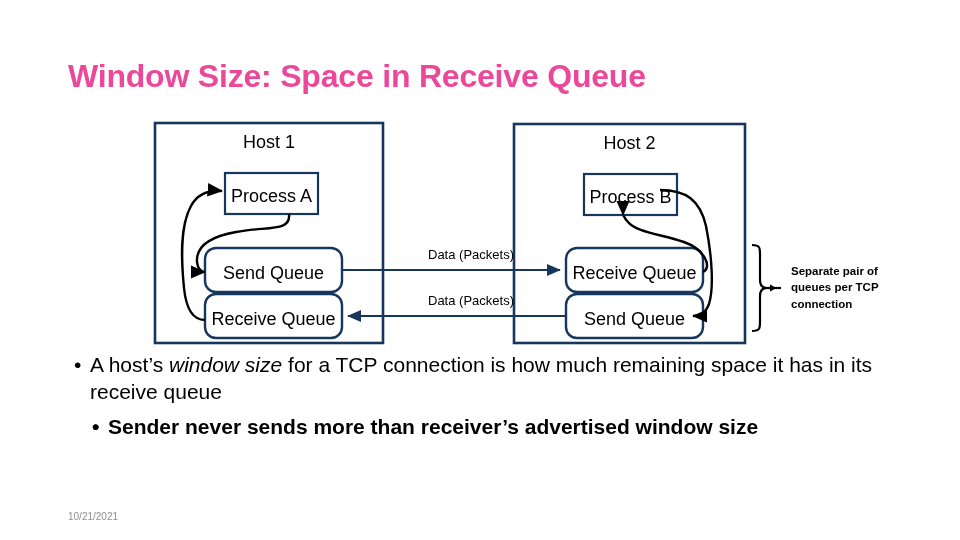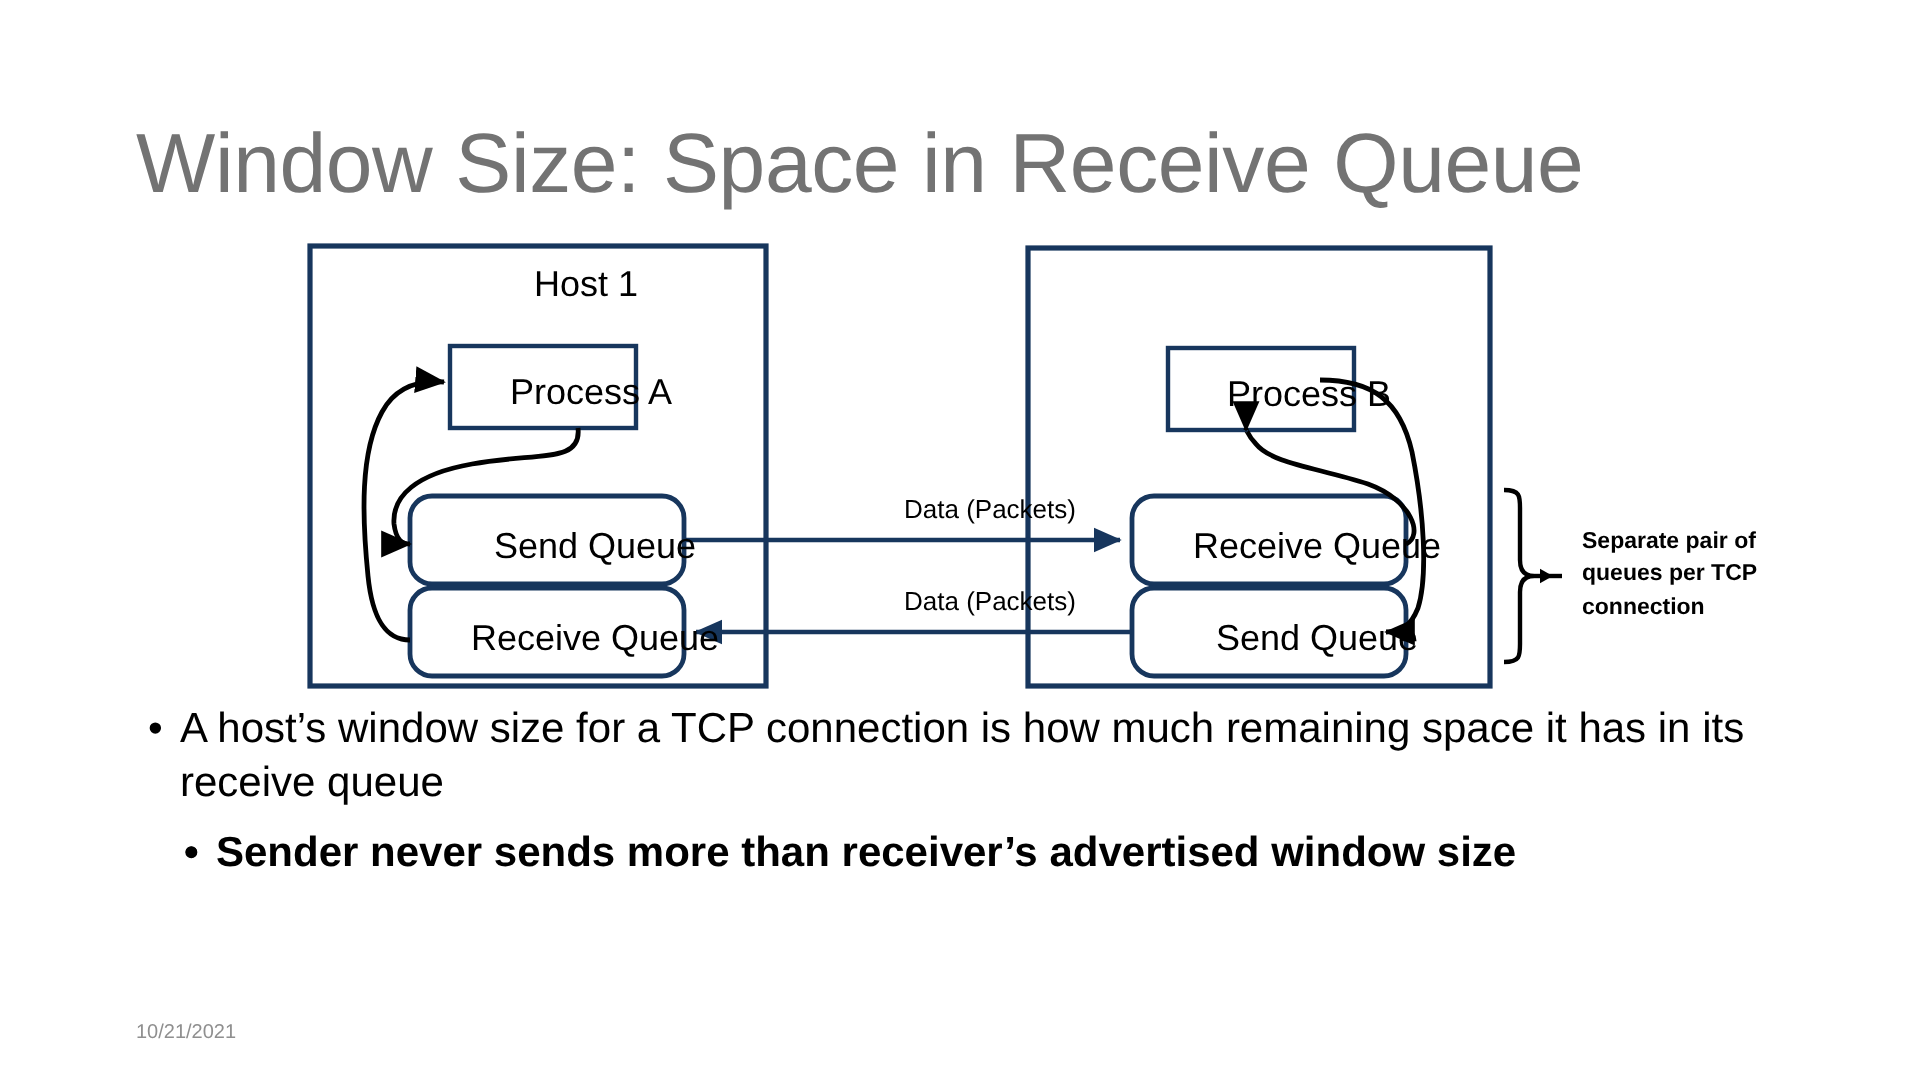"Window Size: Space in Receive" #slide-title { color: #737373 -> #ec4899; font-size: 42px -> 32px; font-weight: normal -> bold }
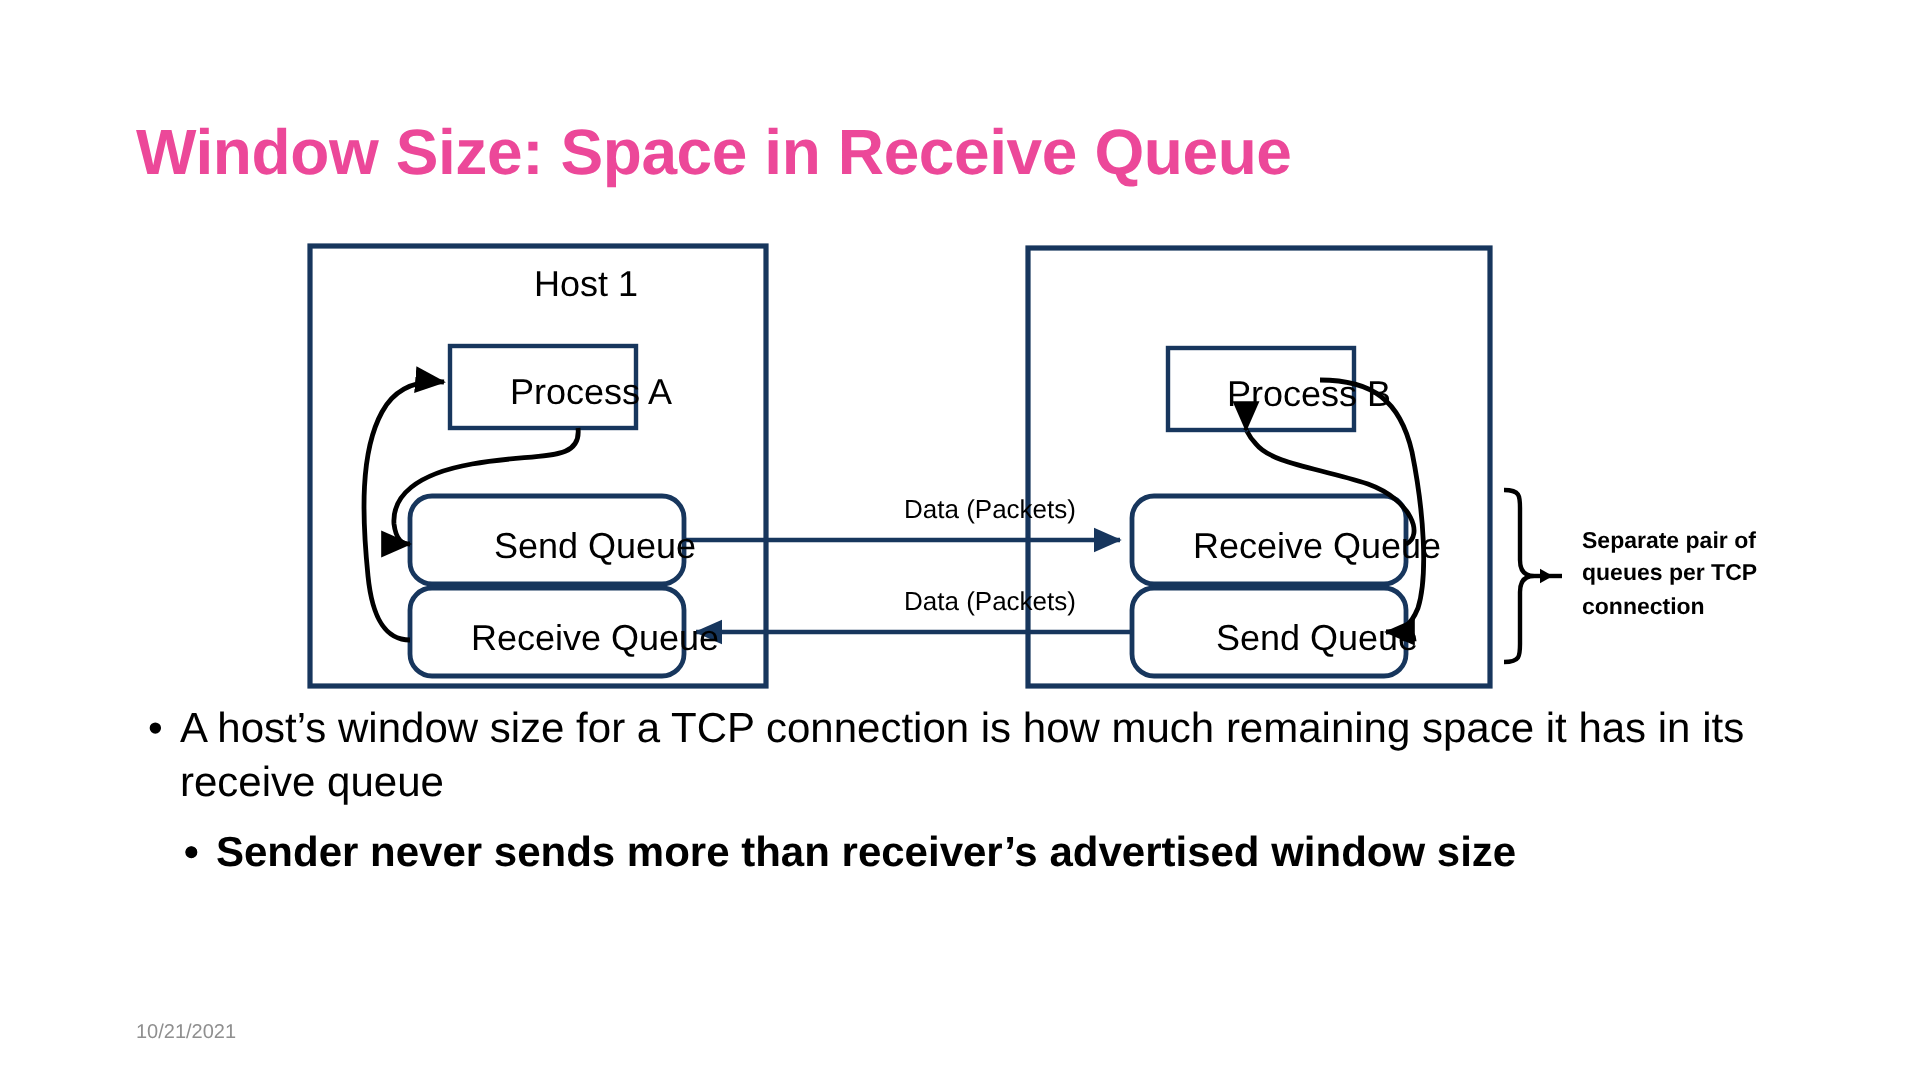"Host 1" .diag-label { margin-left: 24px -> none }
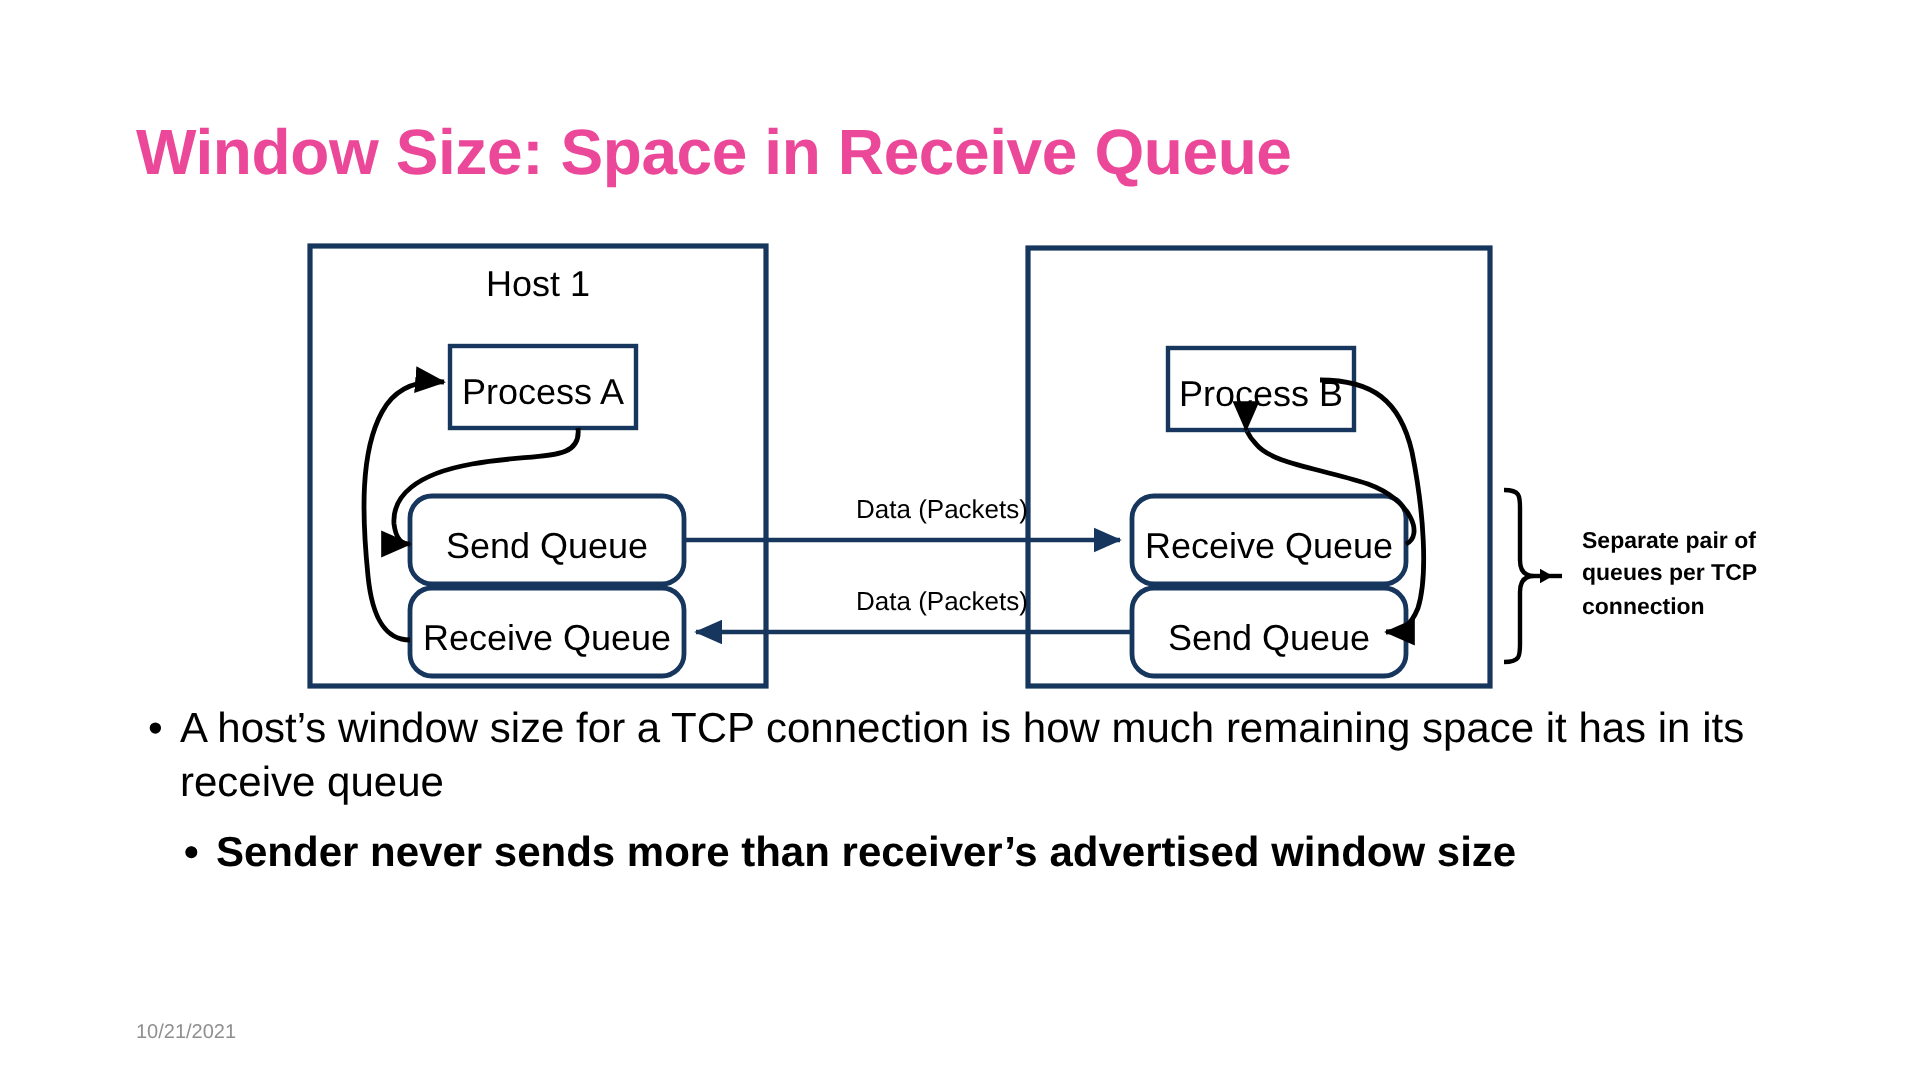"Host 2" div.diag-label { html: none -> <div>Host 2</div> }
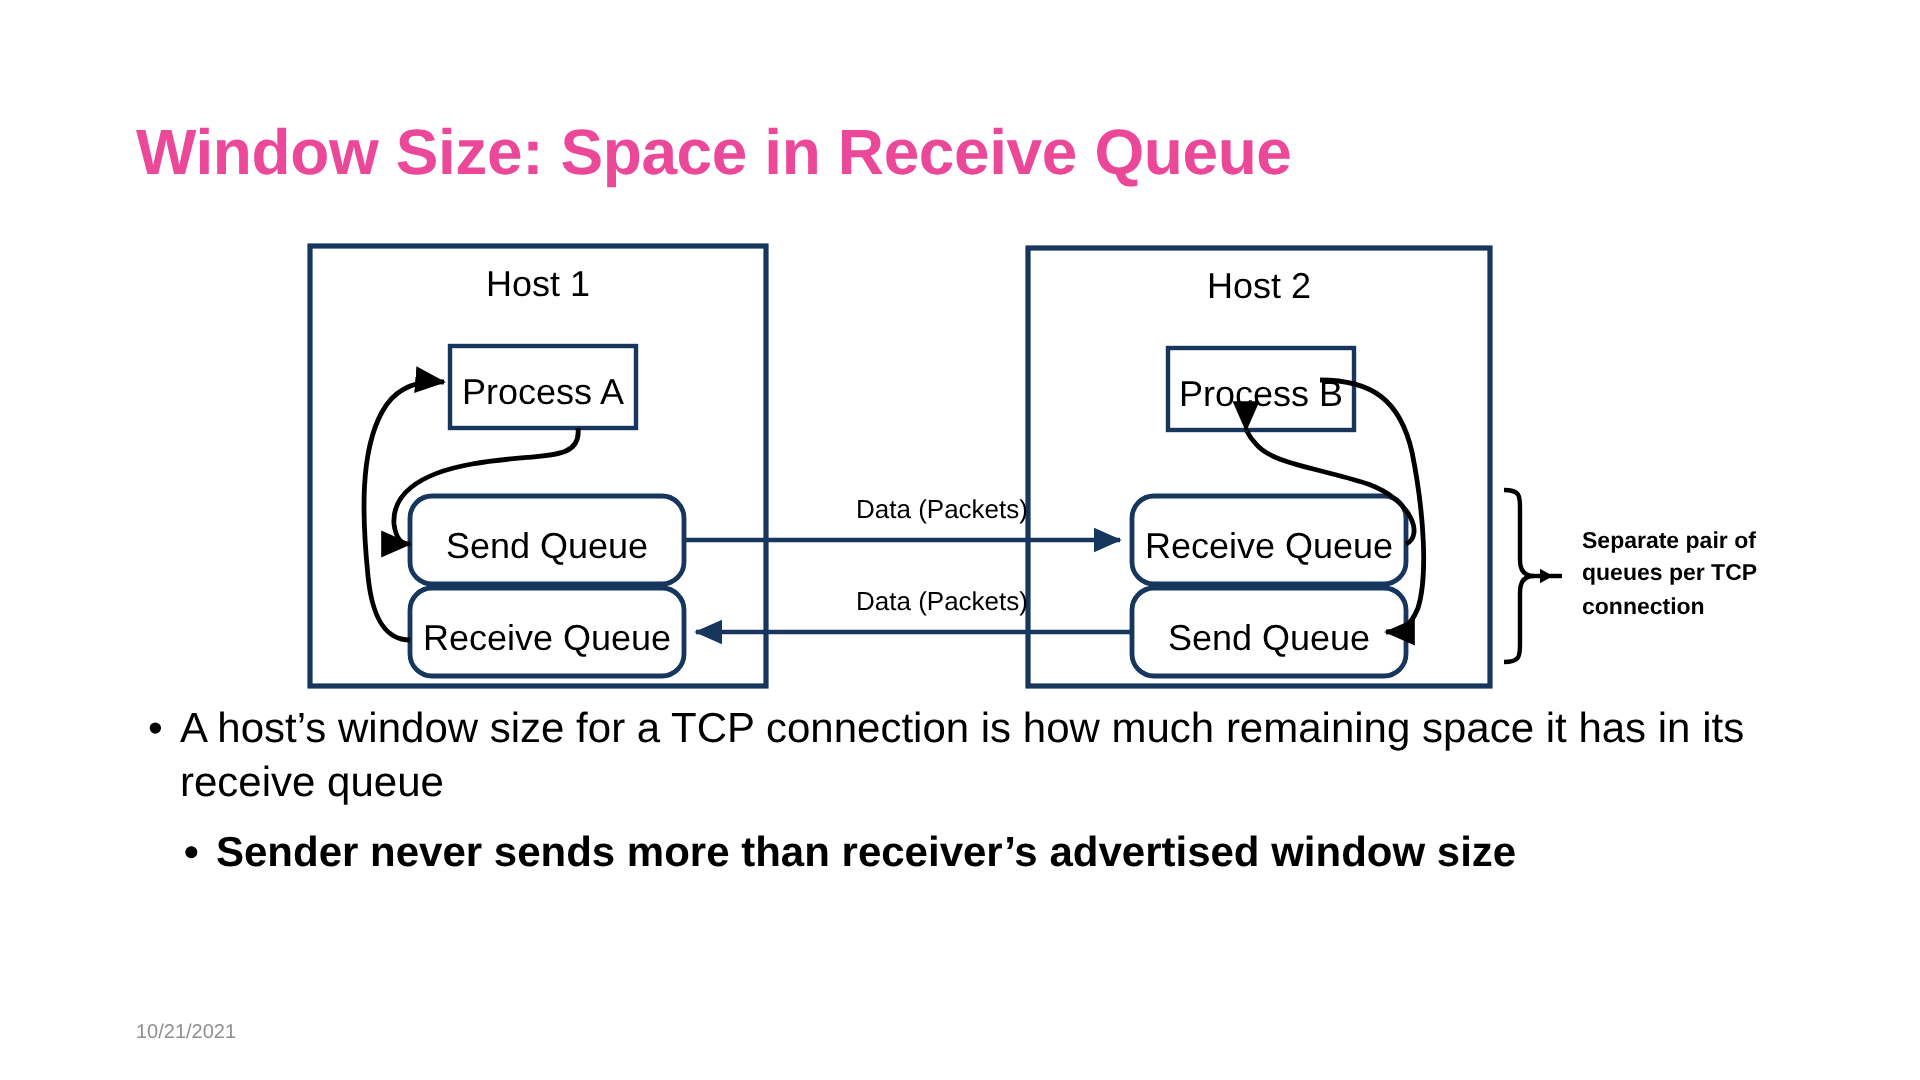"window size" .it { font-style: none -> italic }
